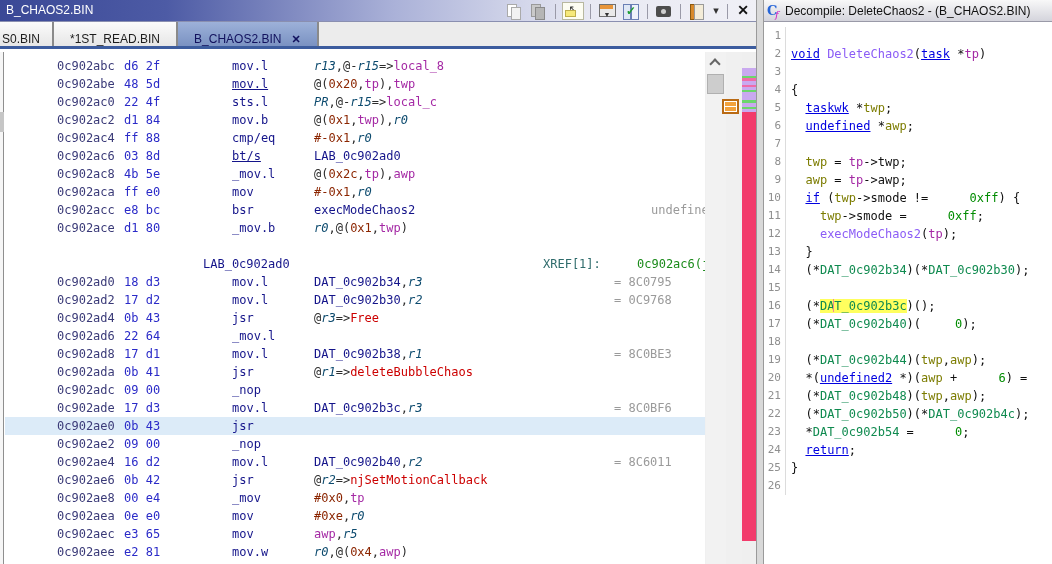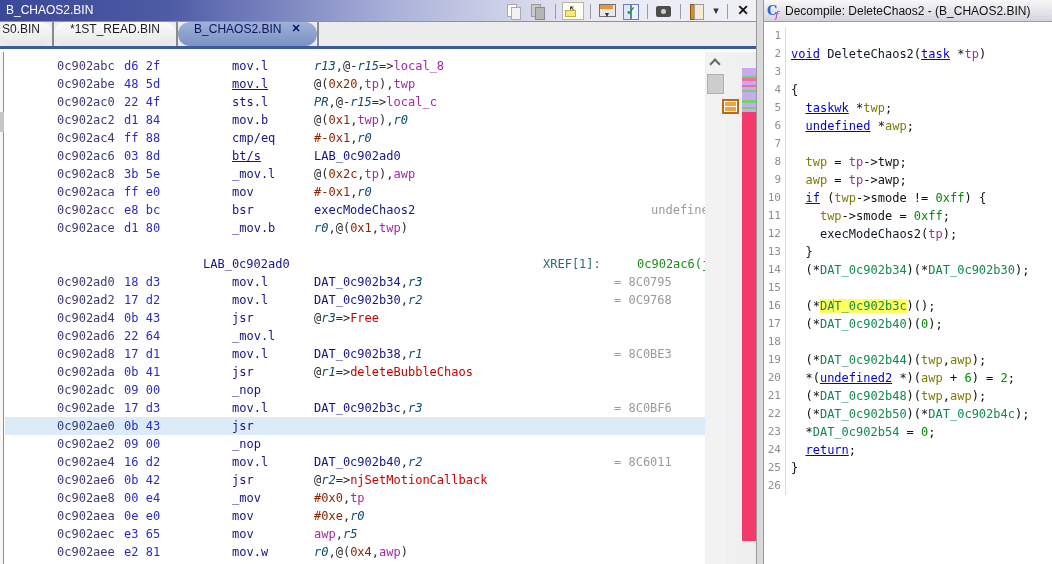"S0.BIN" .tab { align-items: flex-start -> flex-end; border-radius: 12px -> none }
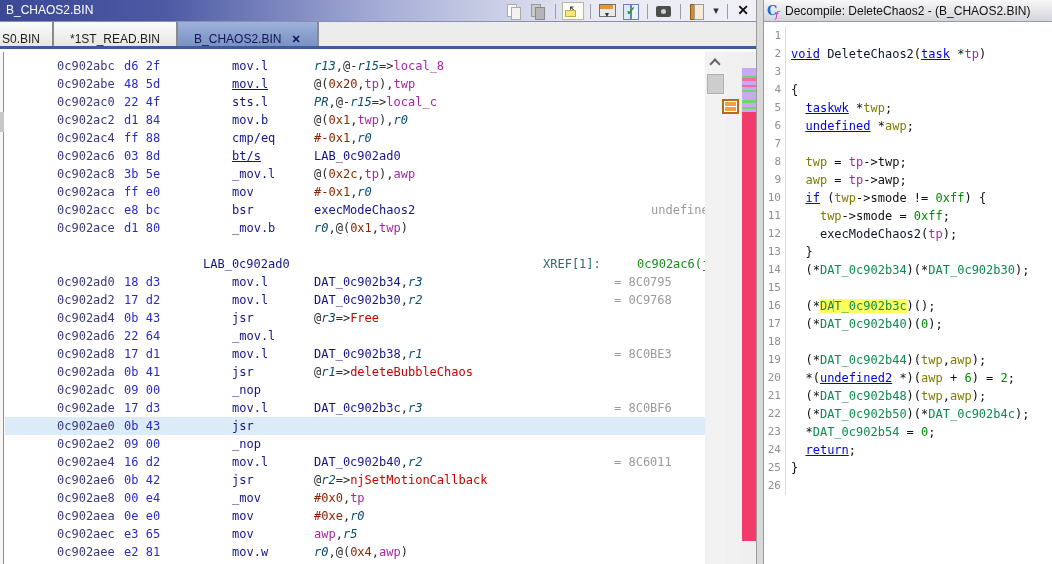"DeleteChaos2" .dk.fn { color: #0f172a -> #8b5cf6 }
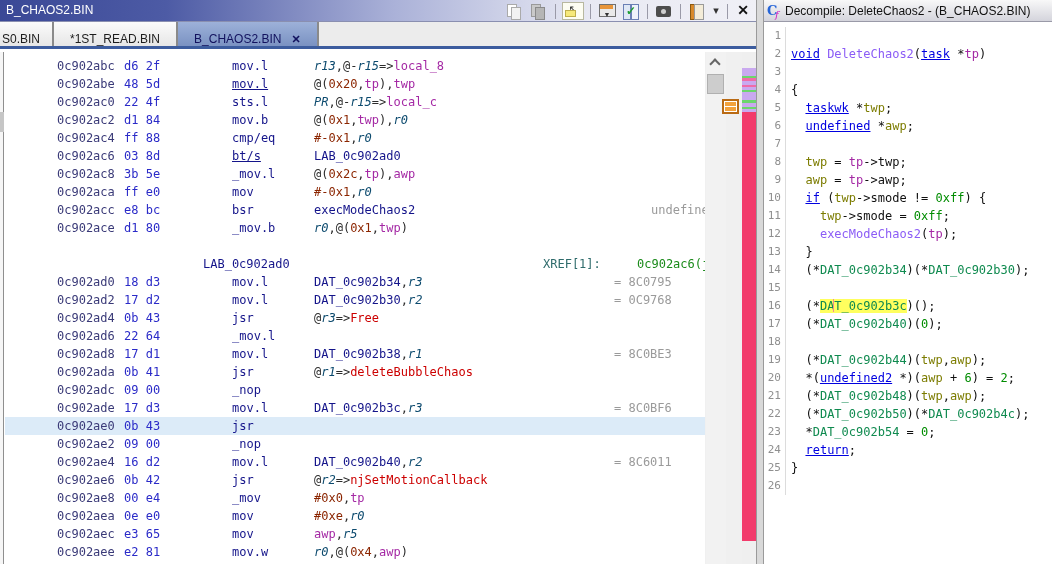"3b 5e" span.f-bytes { text: 3b -> 4b }
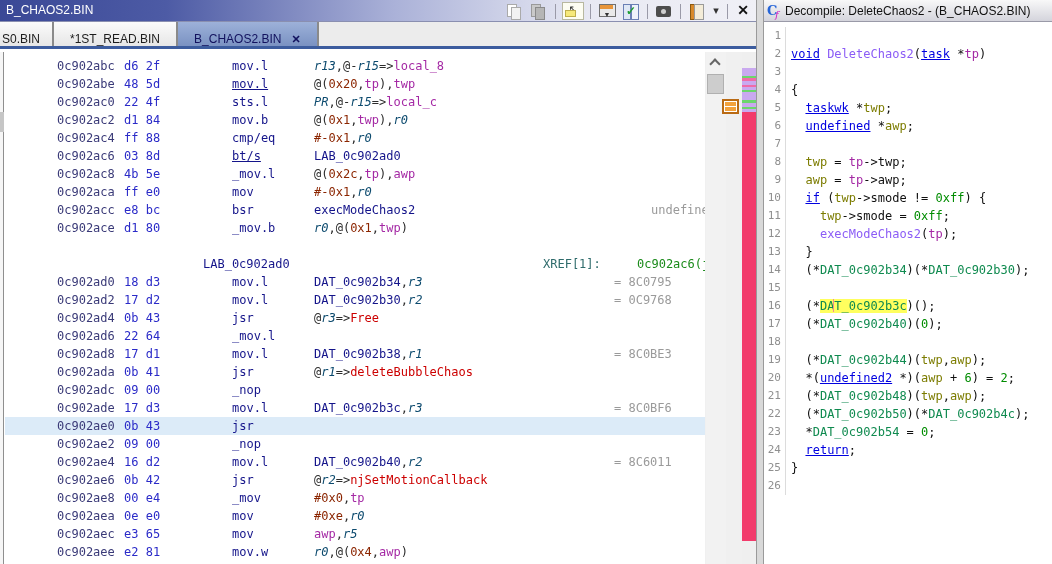"0xff" .dk.num { margin-left: none -> 34px }
